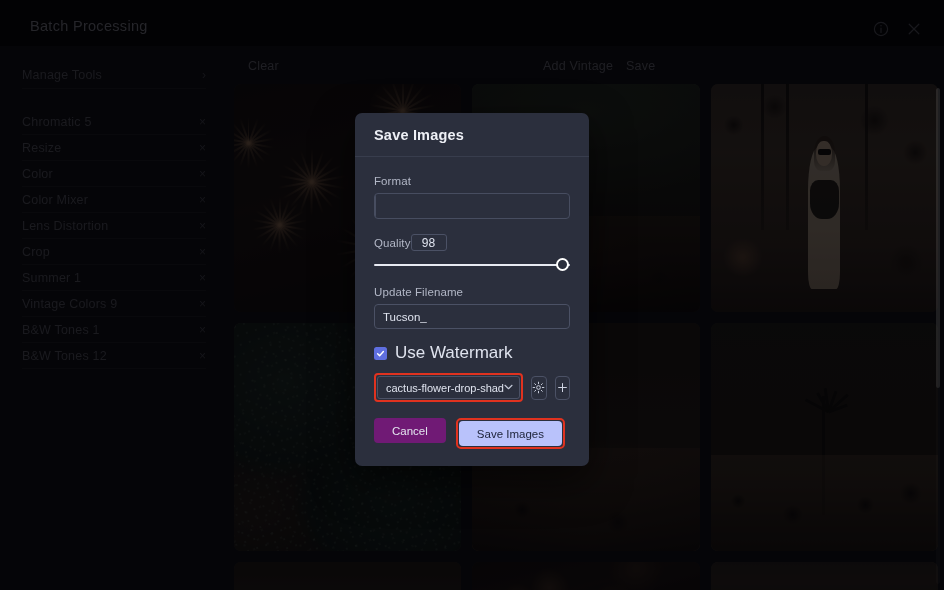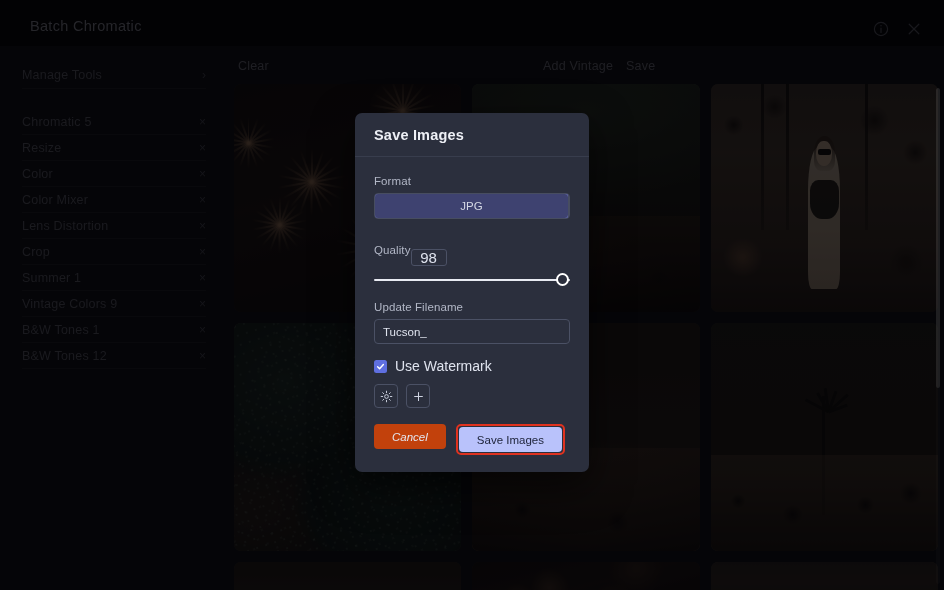"Batch Chromatic" div.win-title { text: Chromatic -> Processing }
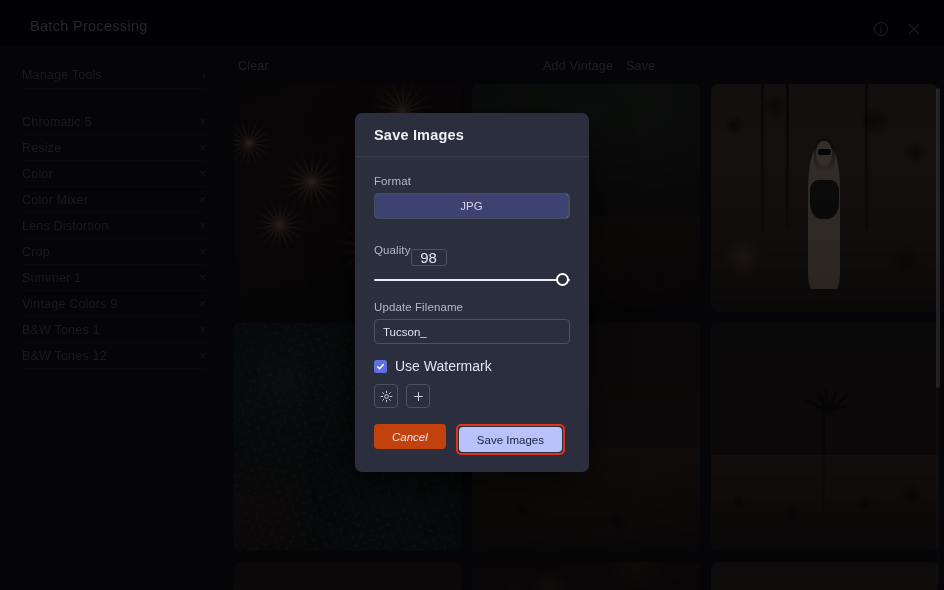"Clear" .tb-clear { left: 2px -> 12px }
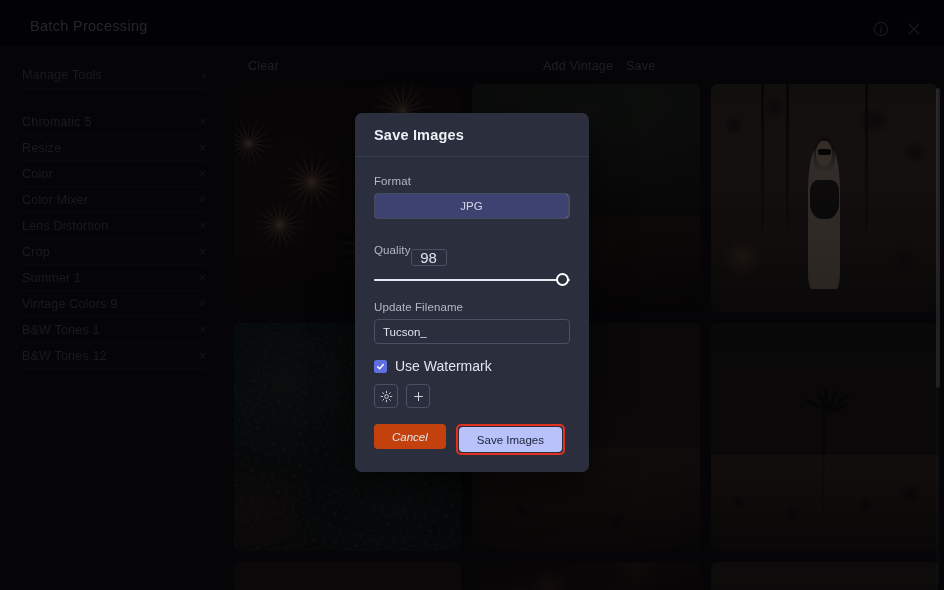"JPG" div.seg-opt { html: <div>JPG</div> -> none }
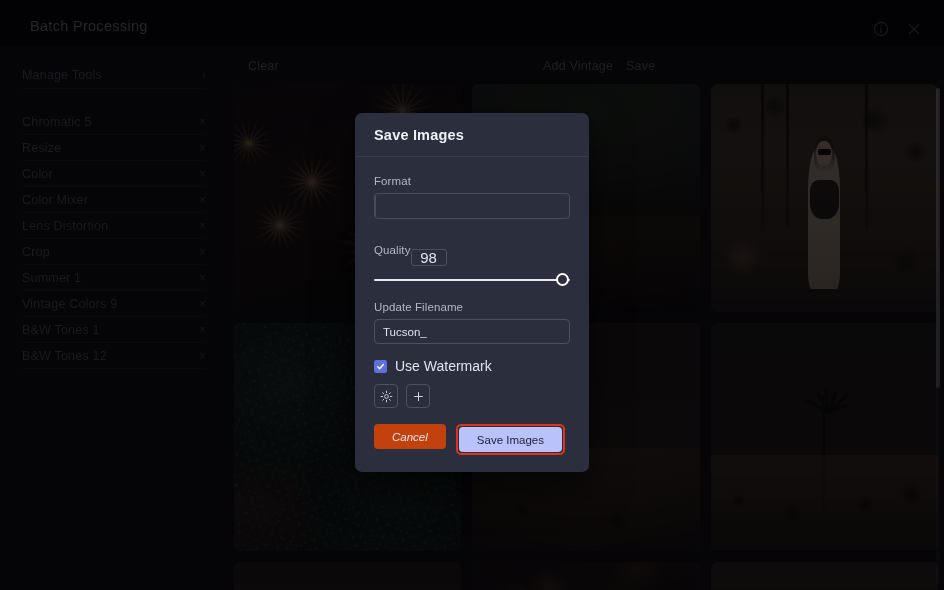"98" .q-val { font-size: 15px -> 12px; margin-top: 15px -> none }
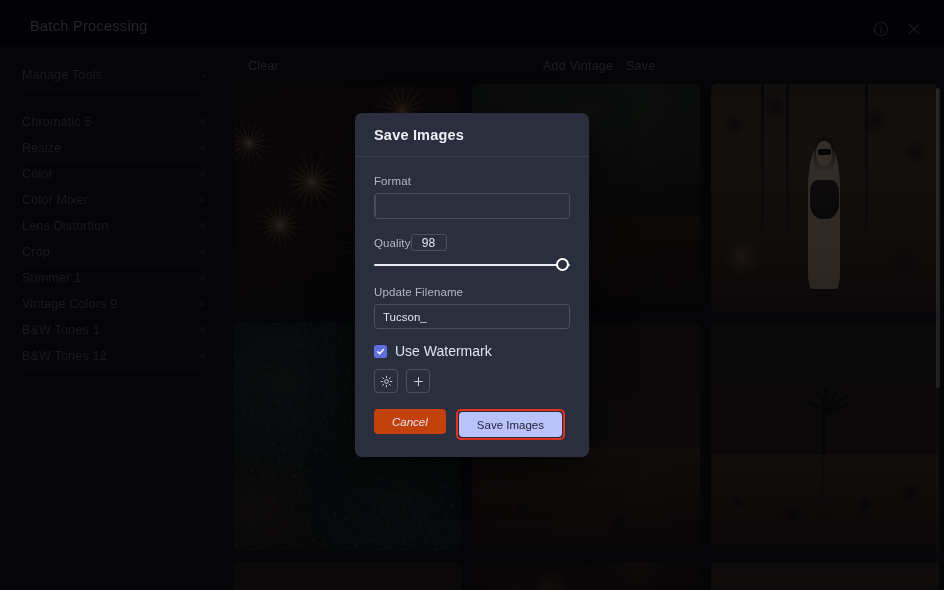"Use Watermark" .wm-check .lbl { font-size: 14px -> 17px }
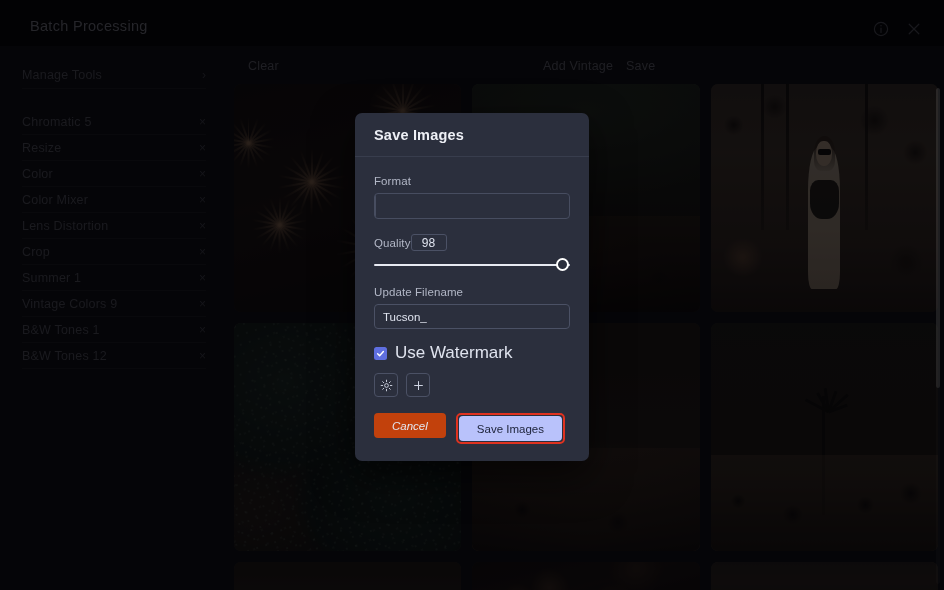"cactus-flower-drop-shad" div.wm-select-wrap { html: none -> <div> <div> <span>cactus-flower-drop-shad</span> <span> <svg> <path></path> </svg> </span> </div> </div> }
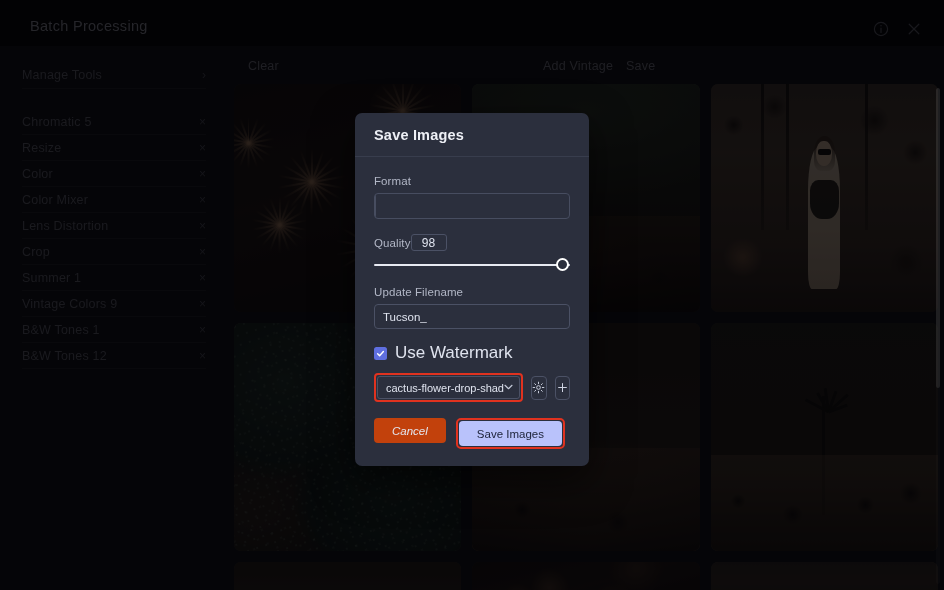"Cancel" .btn-cancel { background: #c2410c -> #701a75; font-style: italic -> none }
